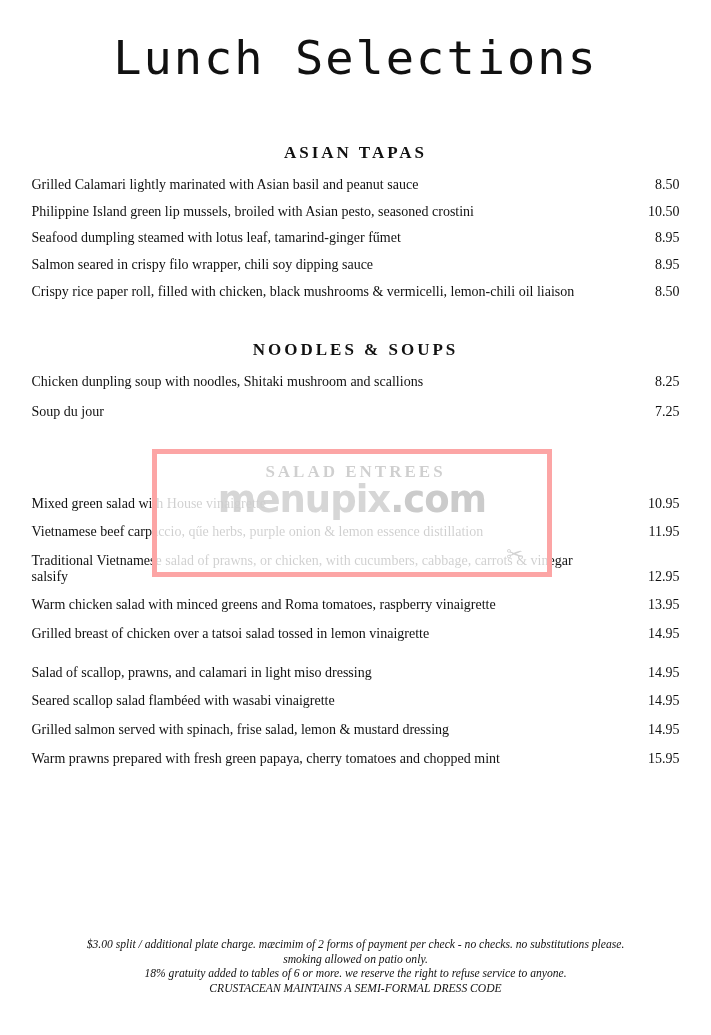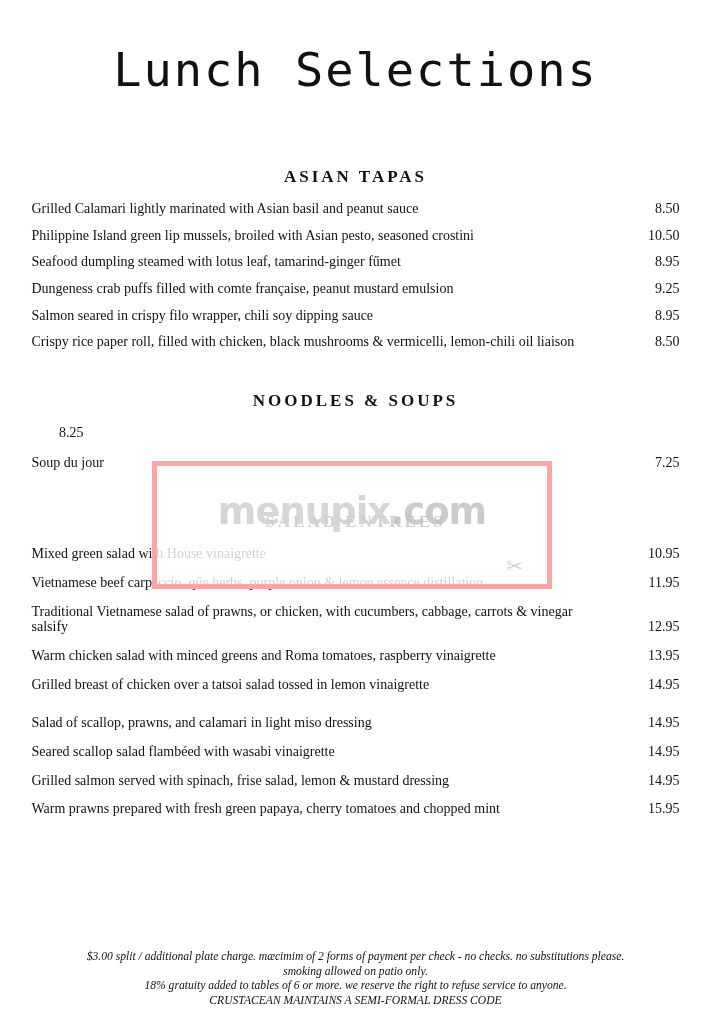"Lunch Selections" .menu-title { margin: 12px -> 0 }
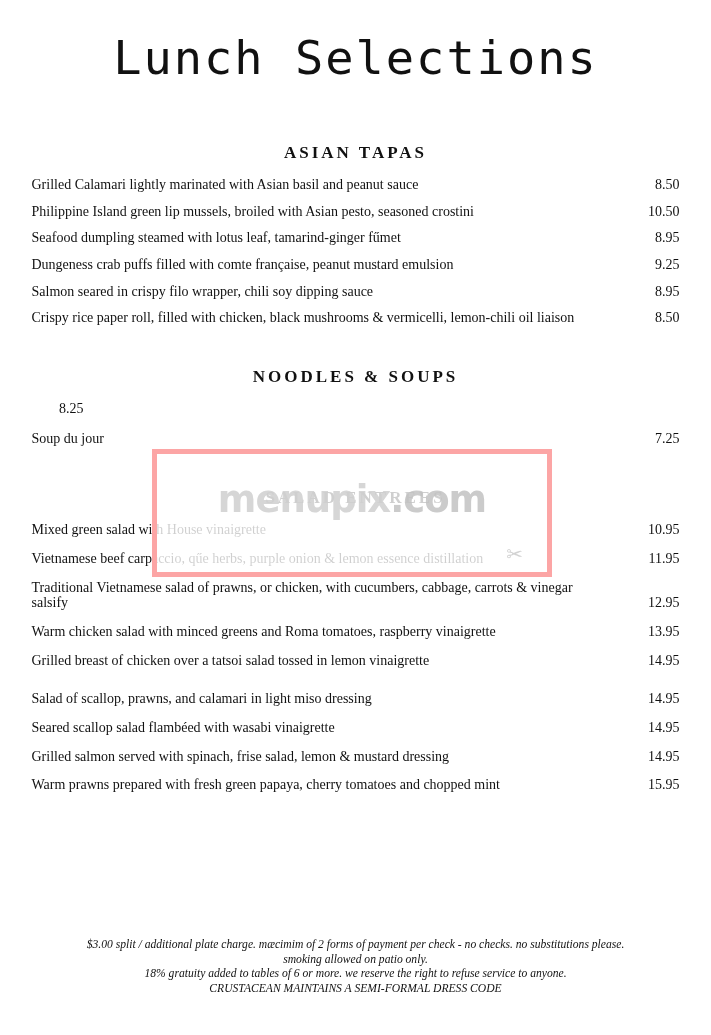"Dungeness crab puffs filled with" div.item { html: <div> <span>Dungeness crab puffs filled with comte française, peanut mustard emulsion</span> <span>9.25</span> </div> -> none }
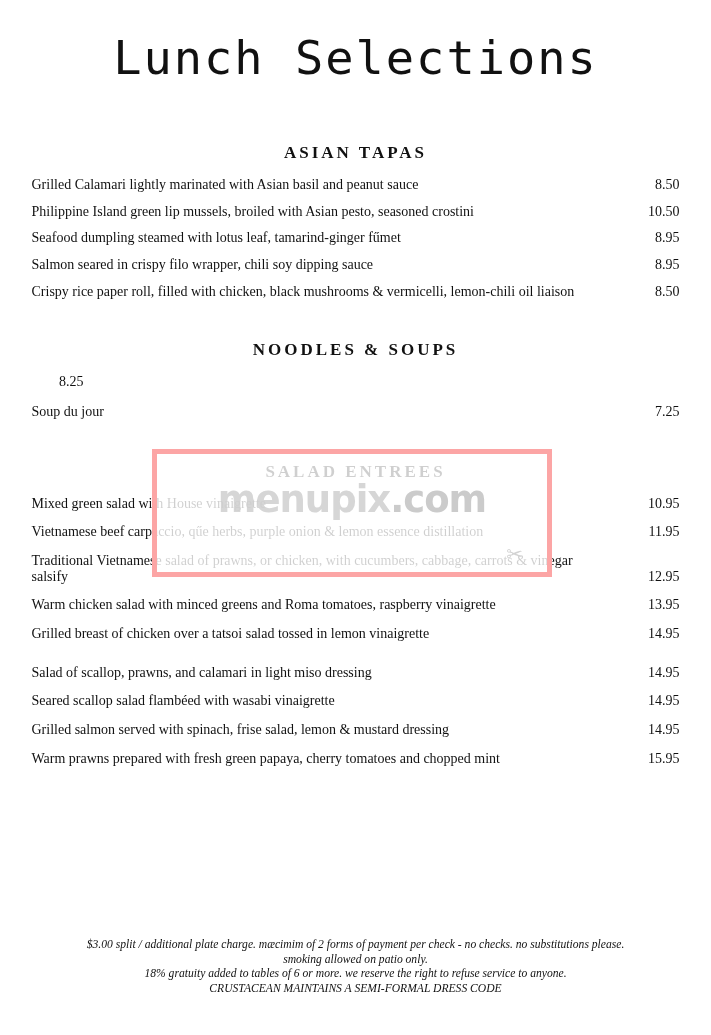"Chicken dunpling soup with noodles," span.desc { html: none -> <span>Chicken dunpling soup with noodles, Shitaki mushroom and scallions</span> }
